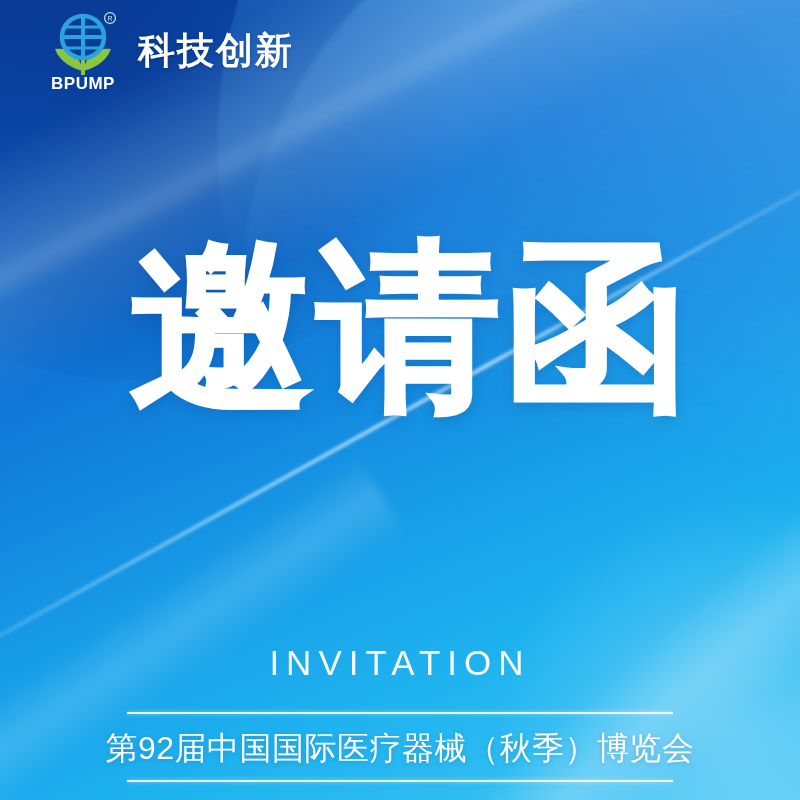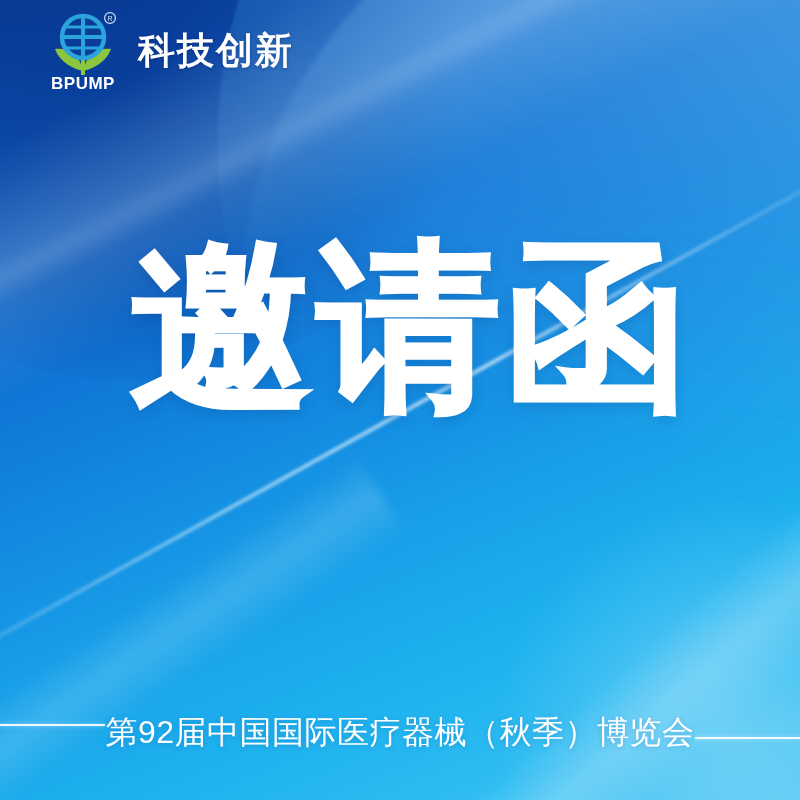"INVITATION" div.invitation-wrap { html: none -> <div> <div>INVITATION</div> </div> }
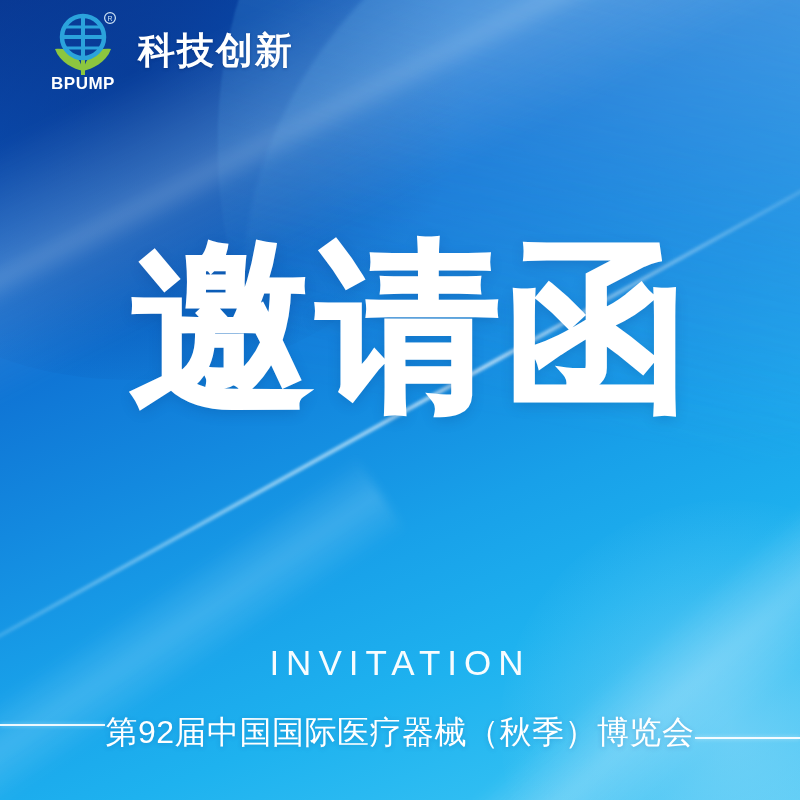"第92届中国国际医疗器械（秋季）博览会" .footer { flex-direction: row -> column }
